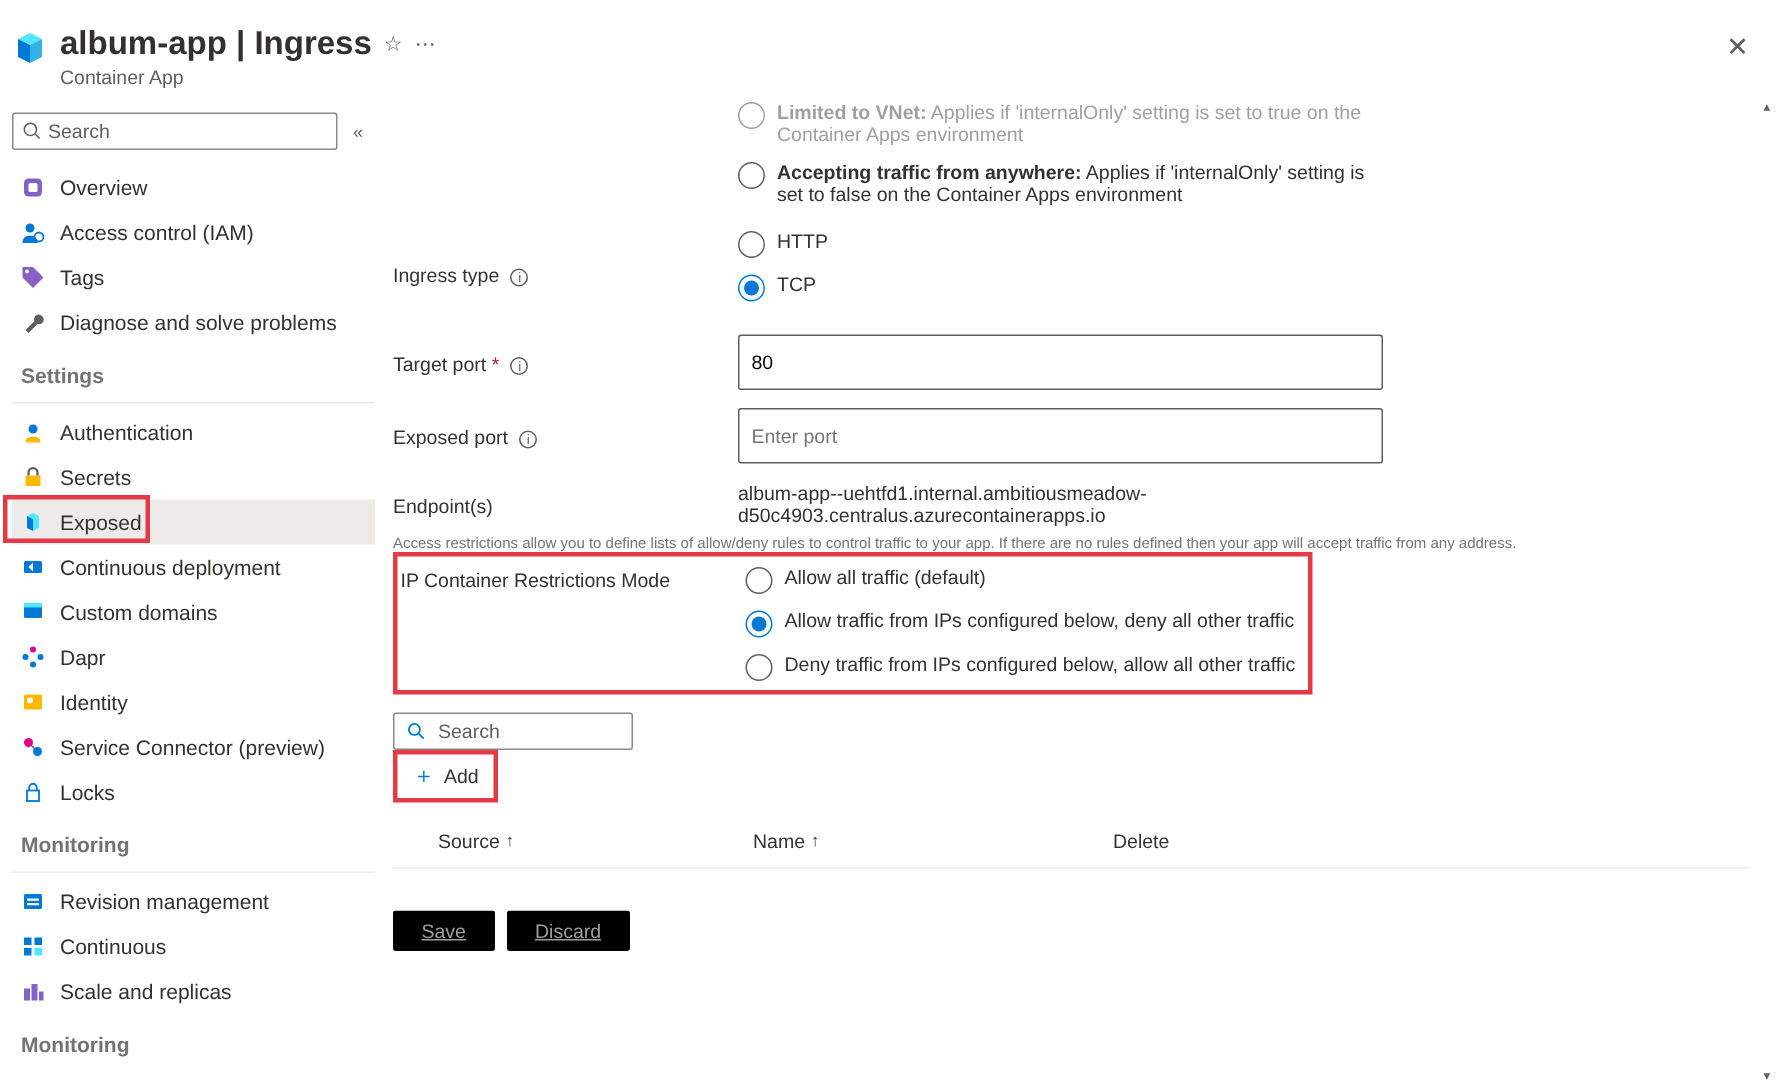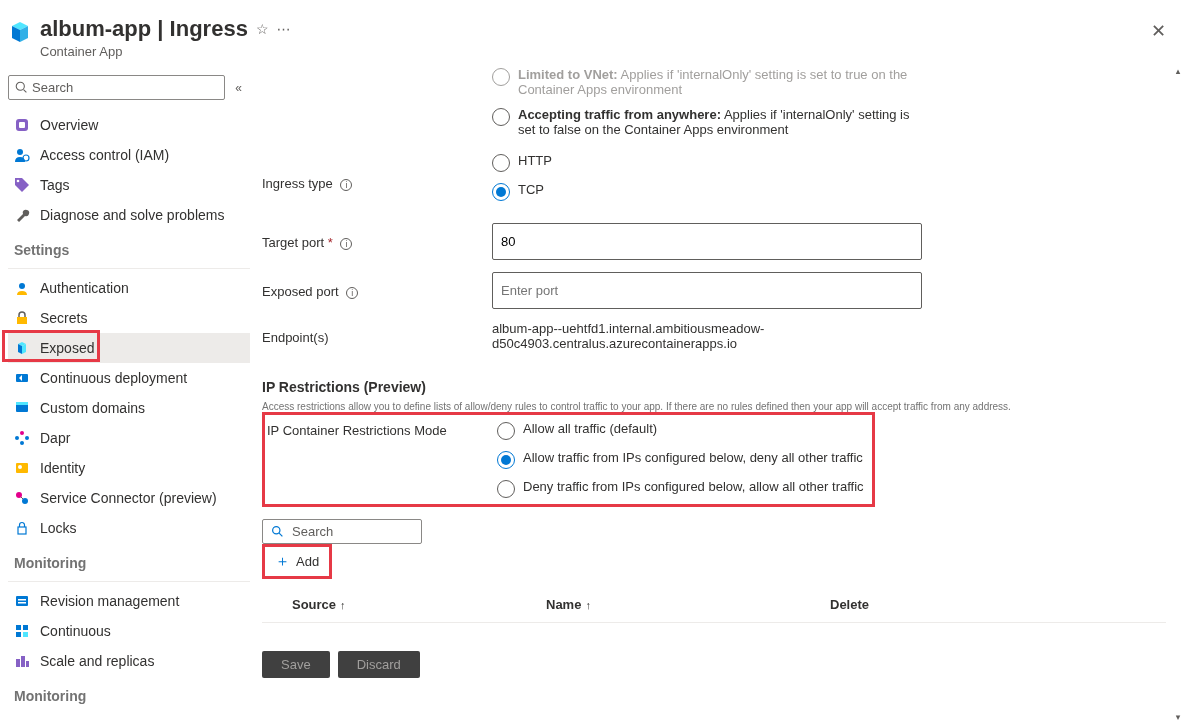"IP Restrictions (Preview)" div.section-title { html: <div>IP Restrictions (Preview)</div> -> none }
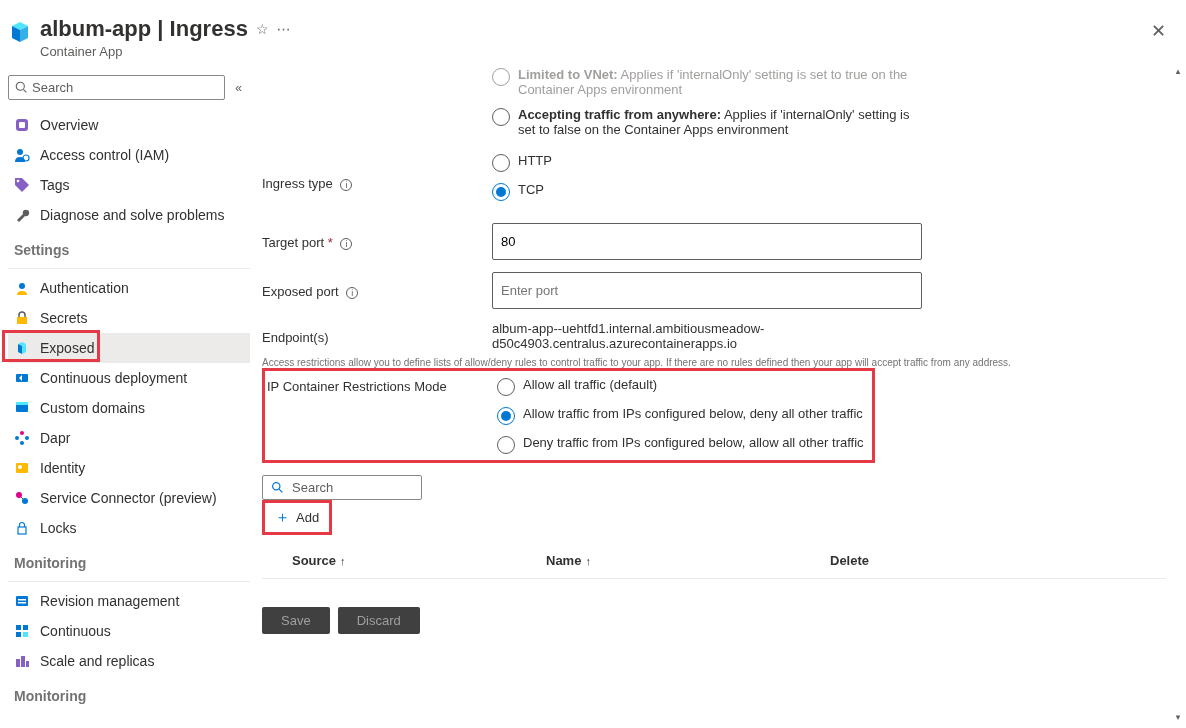"Source" .table-head { font-weight: 700 -> 400; gap: 44px -> none }
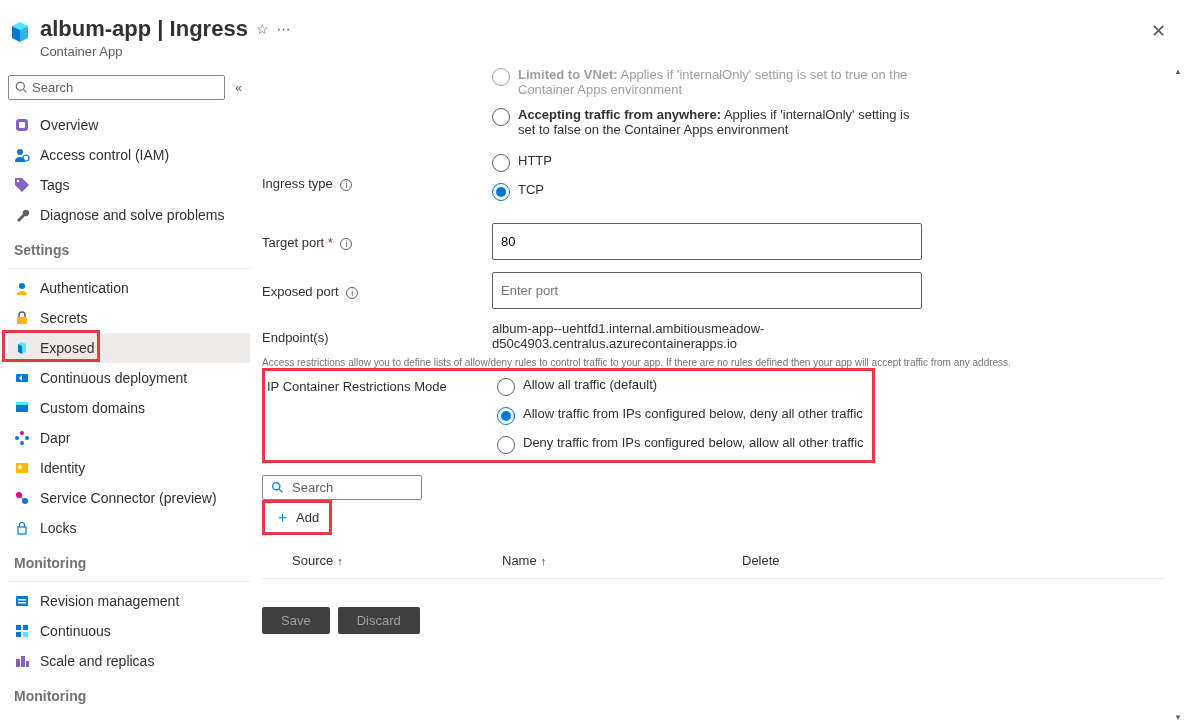"Save" .btn { background: #404040 -> #000000; text-decoration: none -> underline }
